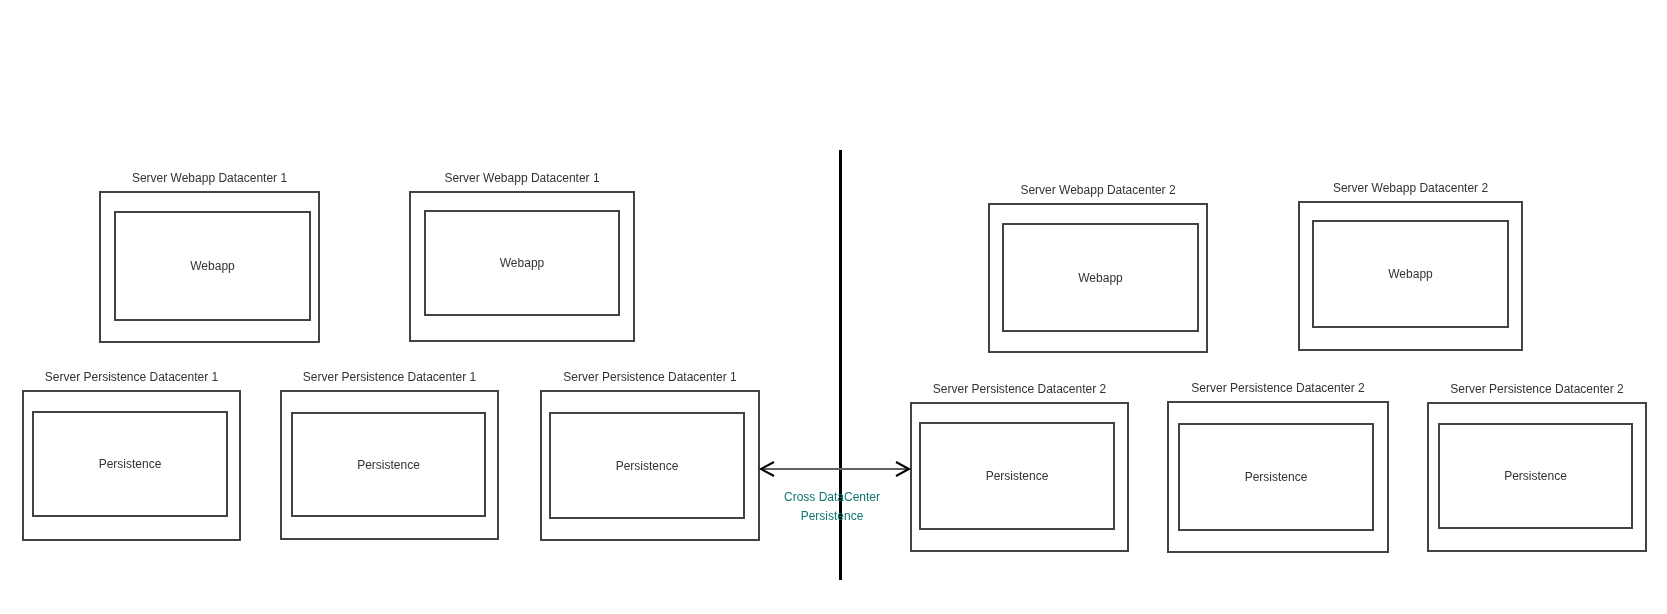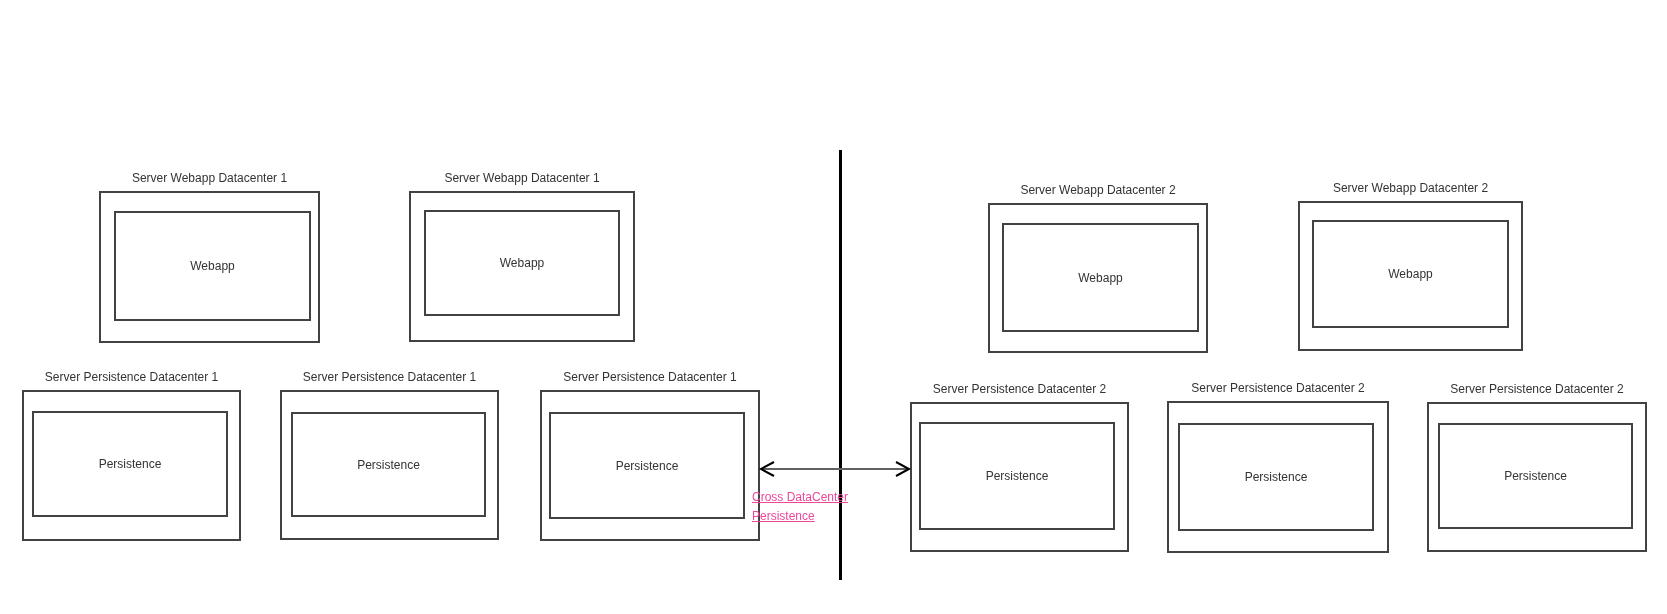"Cross DataCenter" .arrow-label { color: #ec4899 -> #0f766e; text-align: none -> center; text-decoration: underline -> none }
